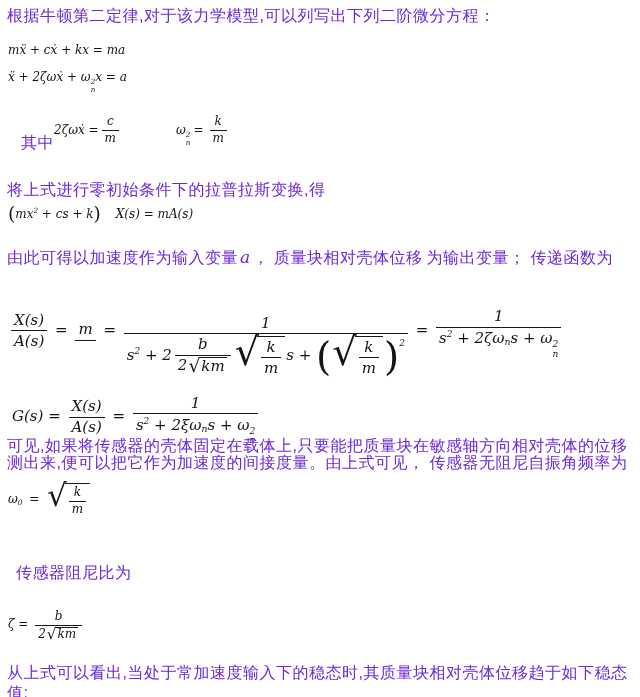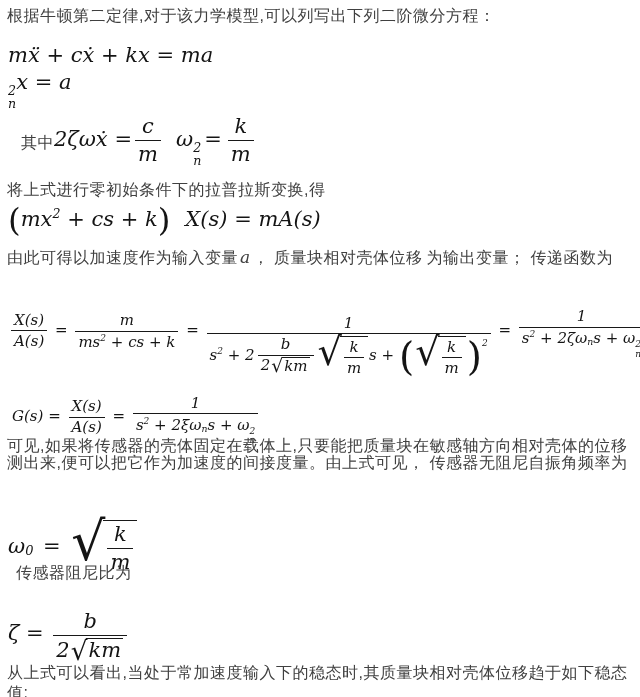"根据牛顿第二定律,对于该力学模型,可以列写出下列二阶微分方程：" .cjk { color: #404040 -> #6d28d9 }
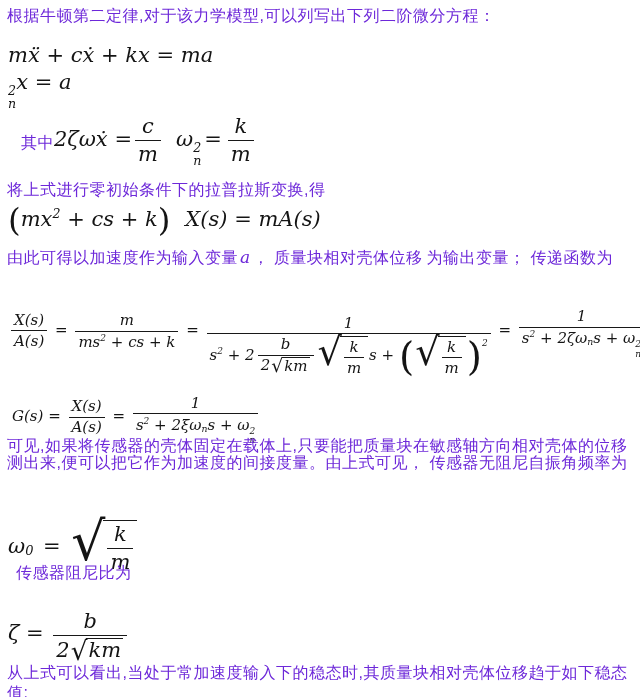"mẍ + cẋ + kx" .m18 { font-size: 21px -> 12px }
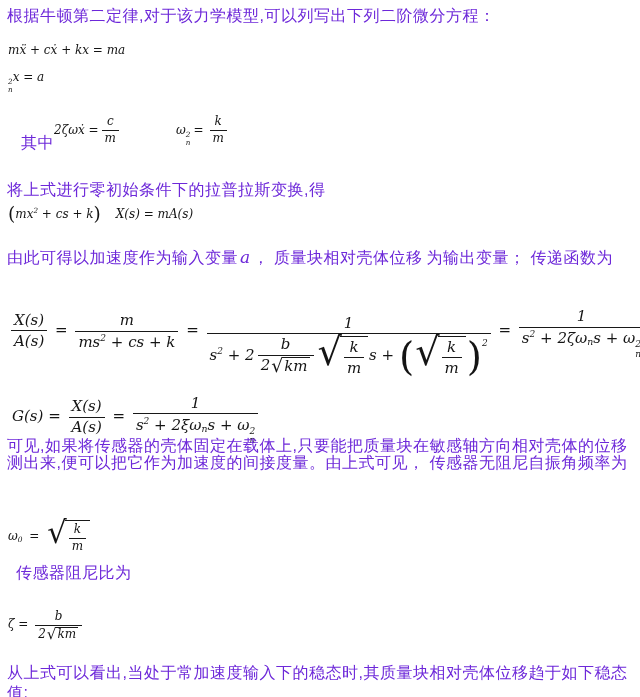"ẍ + 2ζωẋ + ω" span { html: none -> <span>ẍ + 2ζωẋ + ω</span> }
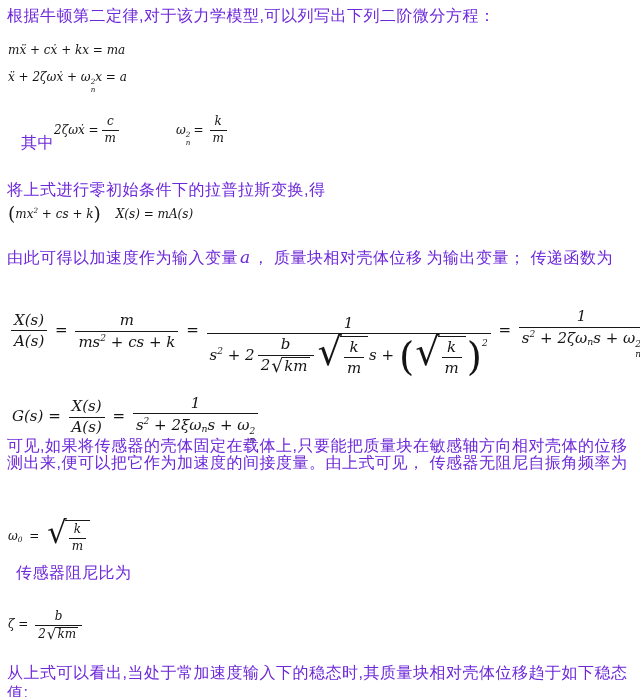"ms2 + cs + k" span.den { html: <span><span>ms</span><span>2</span><span> + cs + k</span></span> -> none }
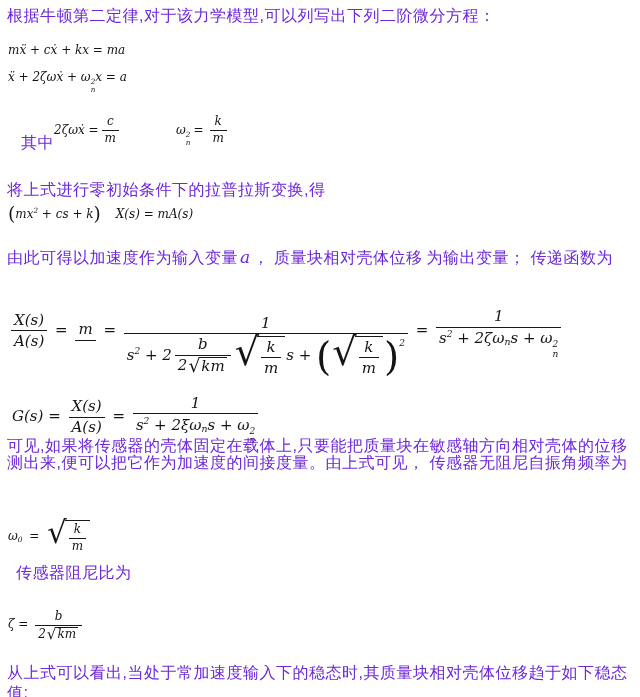"ω0 =" div.abs { top: 520px -> 483px }
